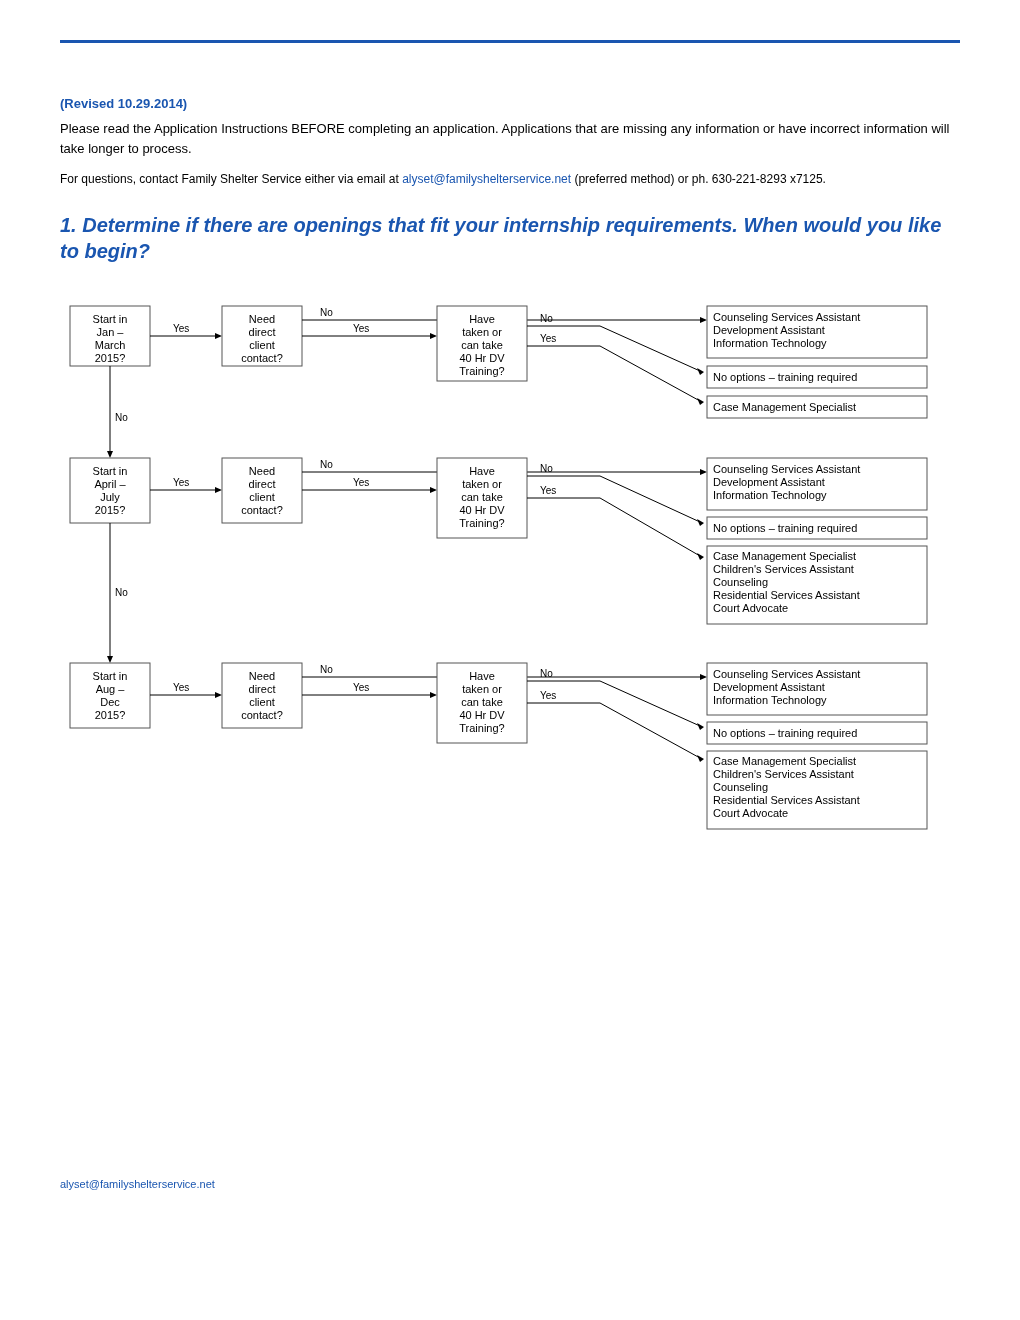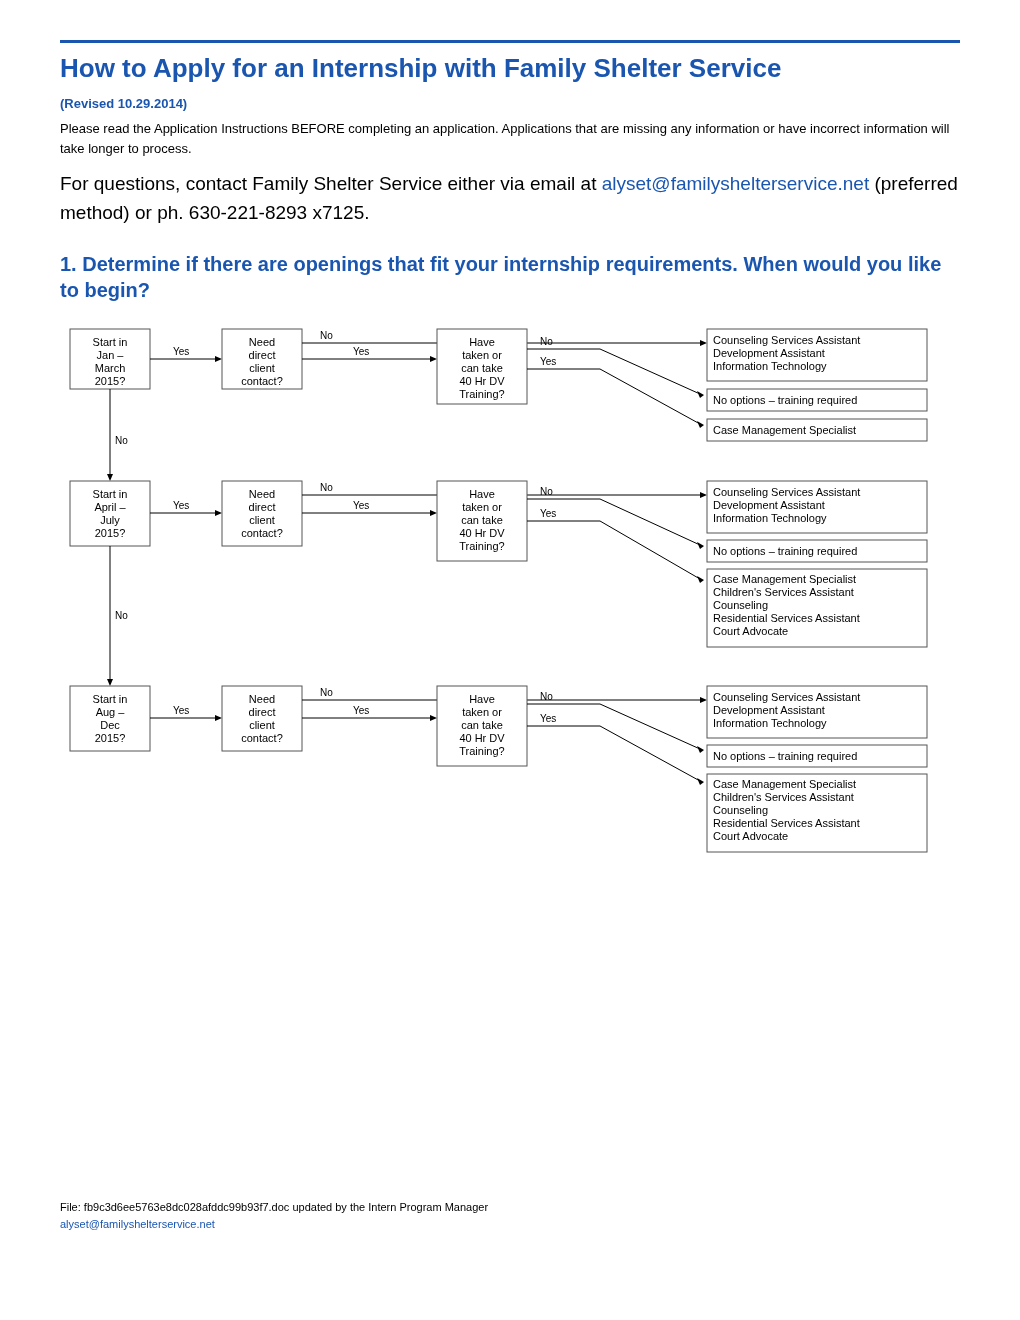"How to Apply for an" span { html: <span>How to Apply for an Internship with Family Shelter Service</span> -> none }
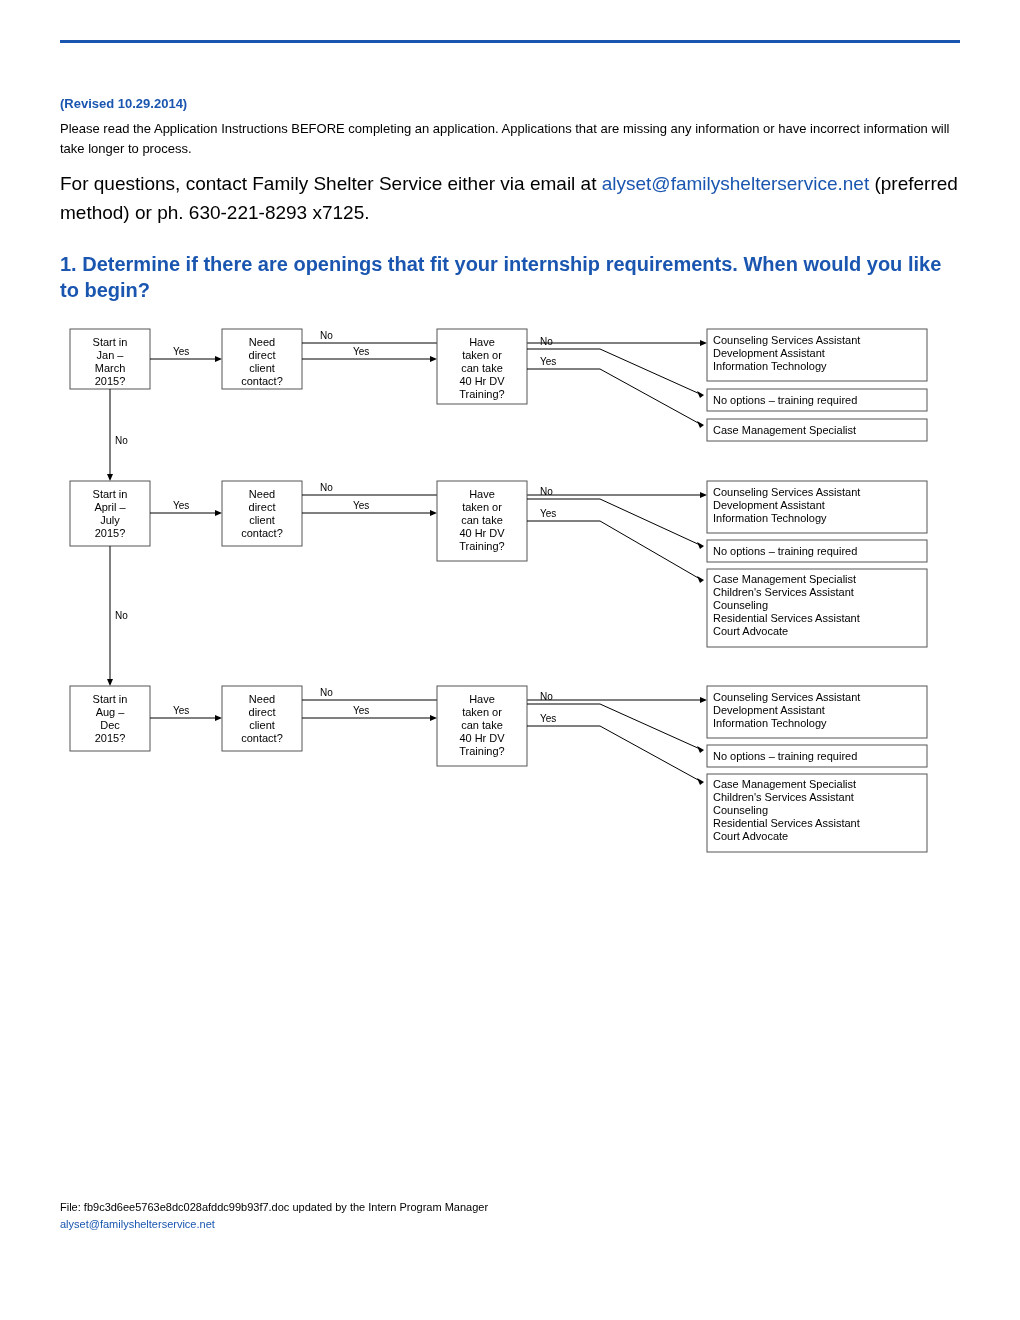"For questions, contact Family Shelter" .contact-text { font-size: 19px -> 12px }
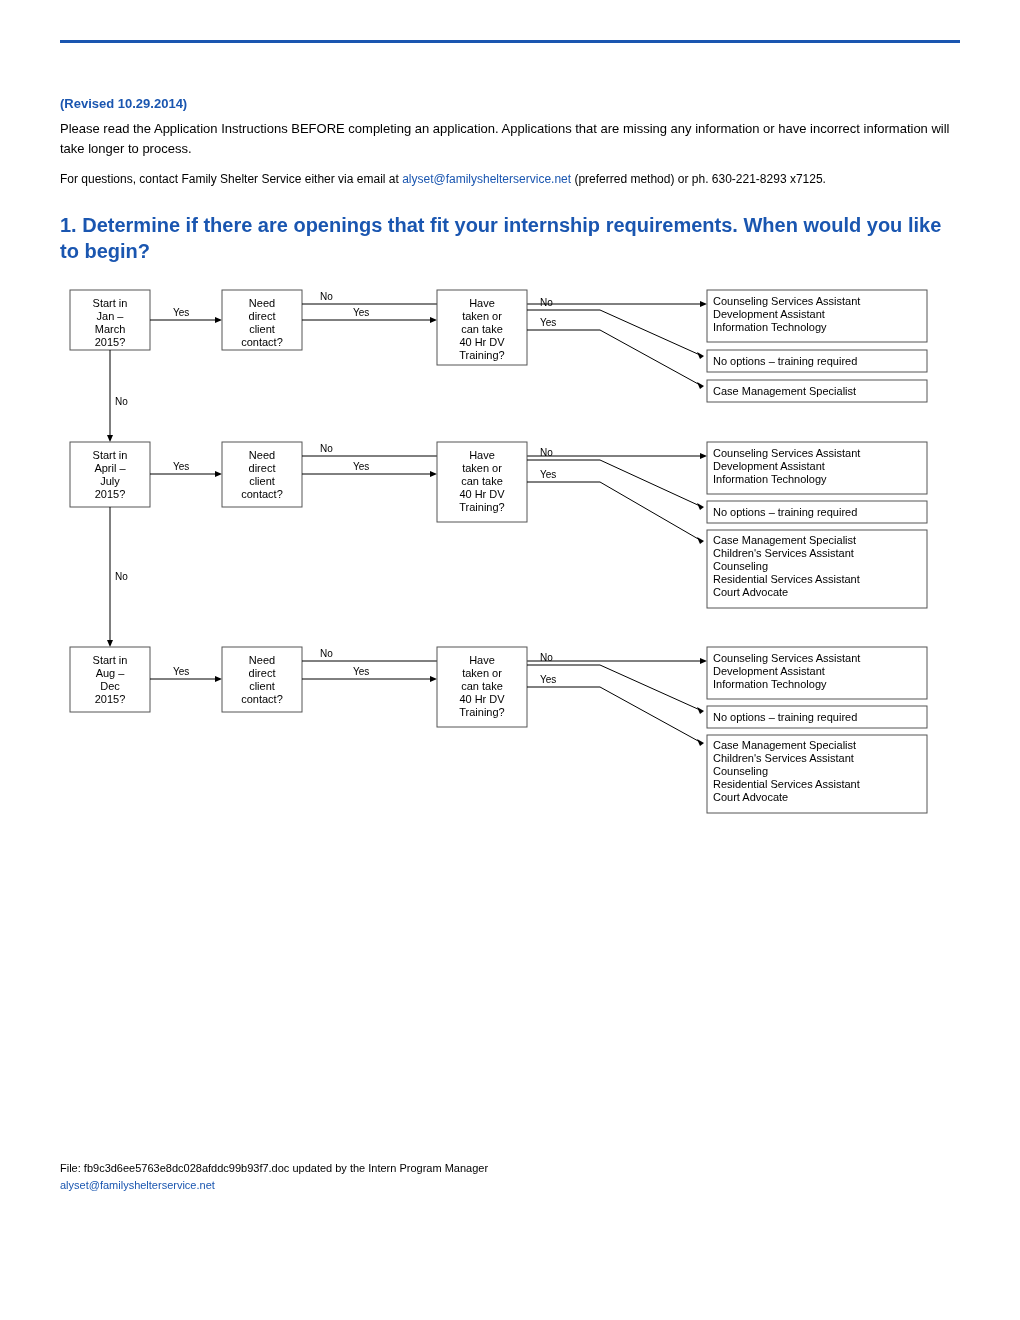"1. Determine if there are" .section-title { font-style: none -> italic; margin-bottom: 16px -> 32px }
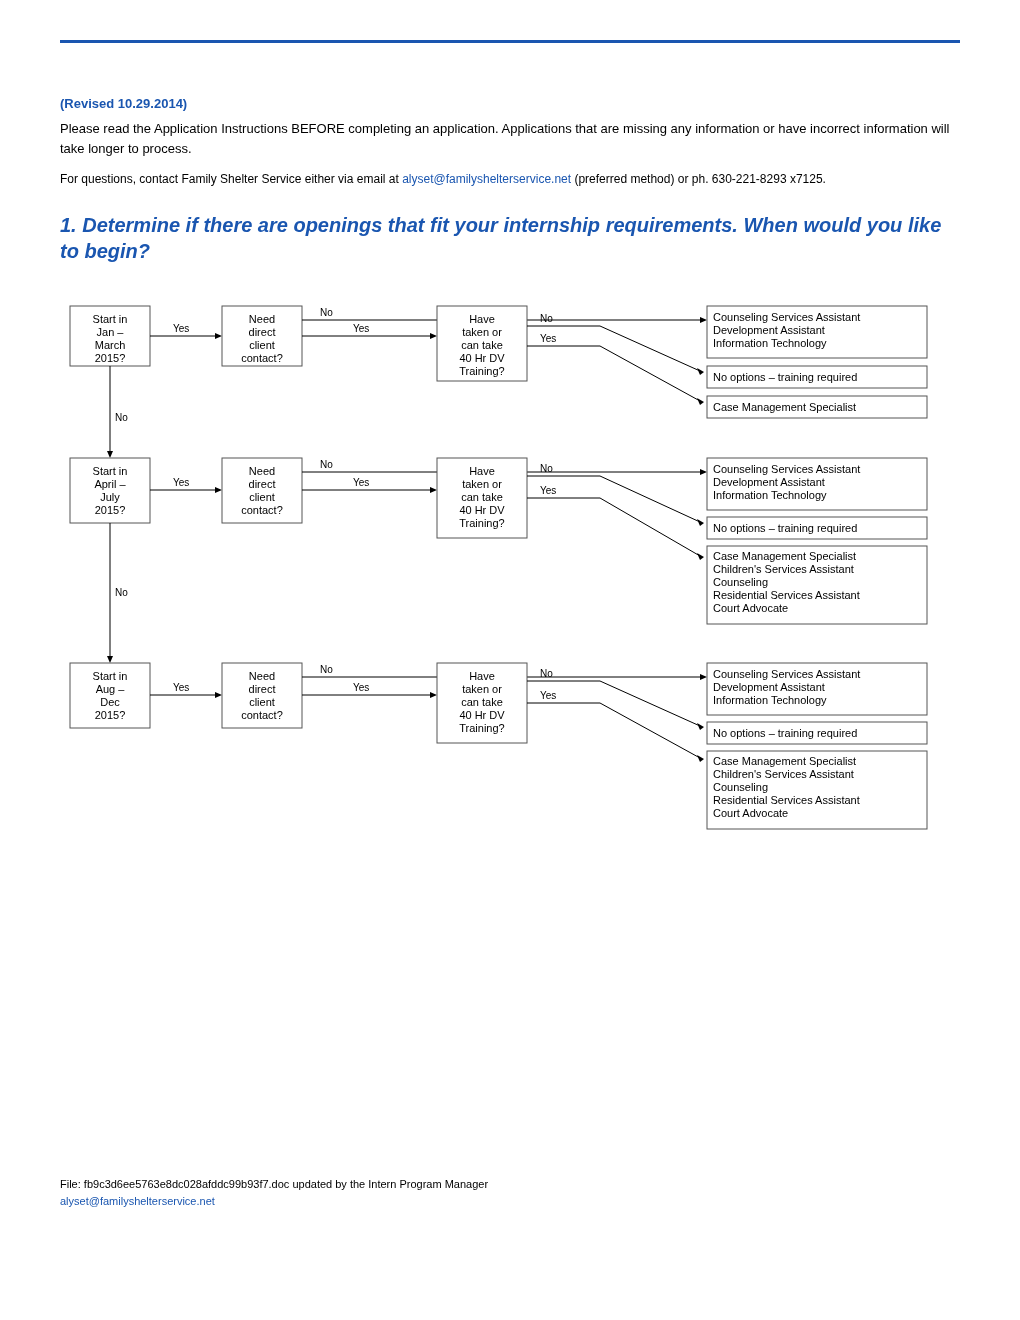"File:" div { html: <div> <span>File: fb9c3d6ee5763e8dc028afddc99b93f7.doc updated by the Intern Program Manager</span> </div> -> none }
